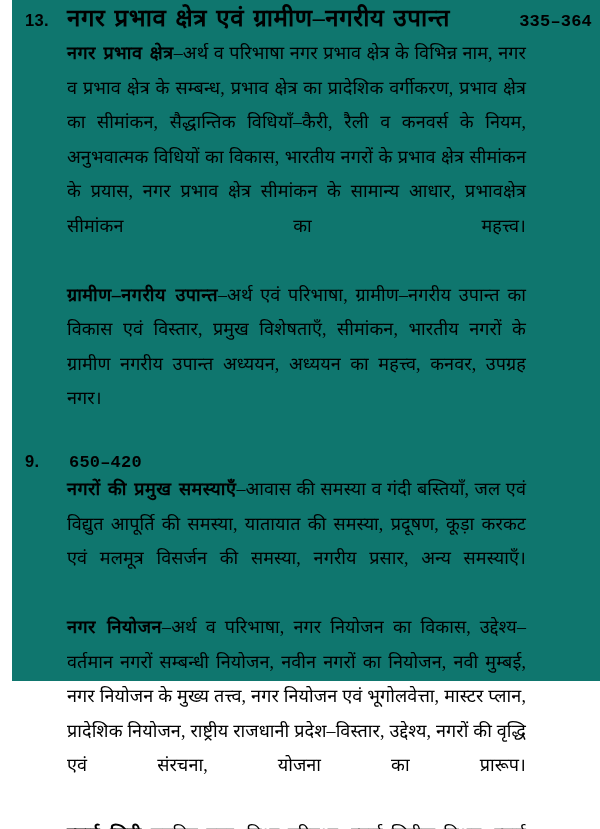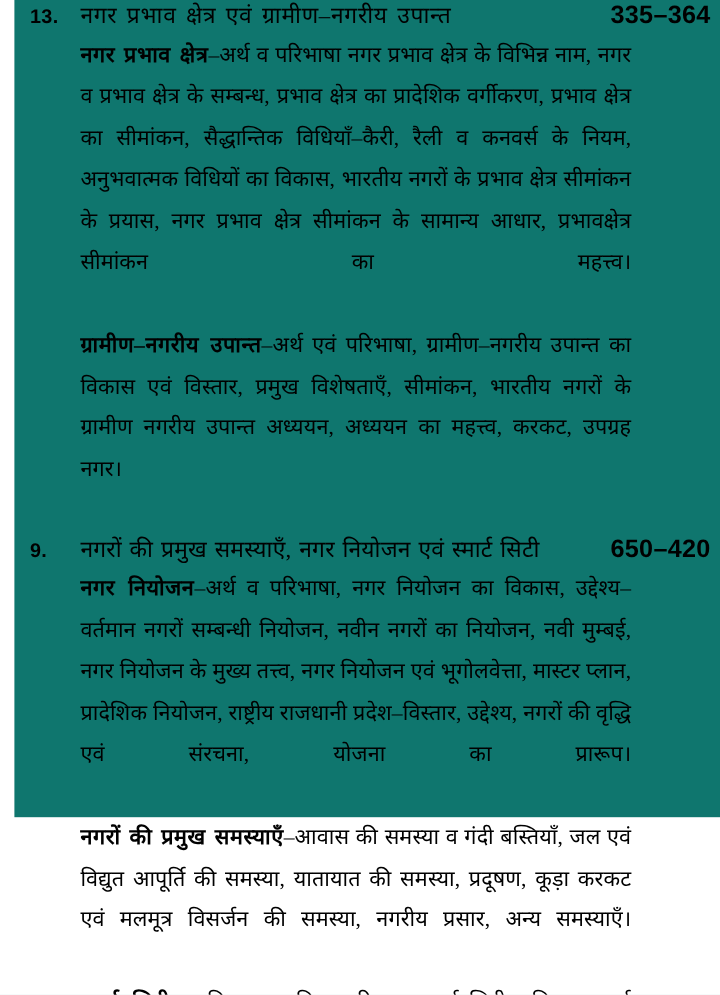"नगर प्रभाव क्षेत्र एवं ग्रामीण–नगरीय" .entry-title { font-size: 19px -> 24px; font-weight: normal -> bold }
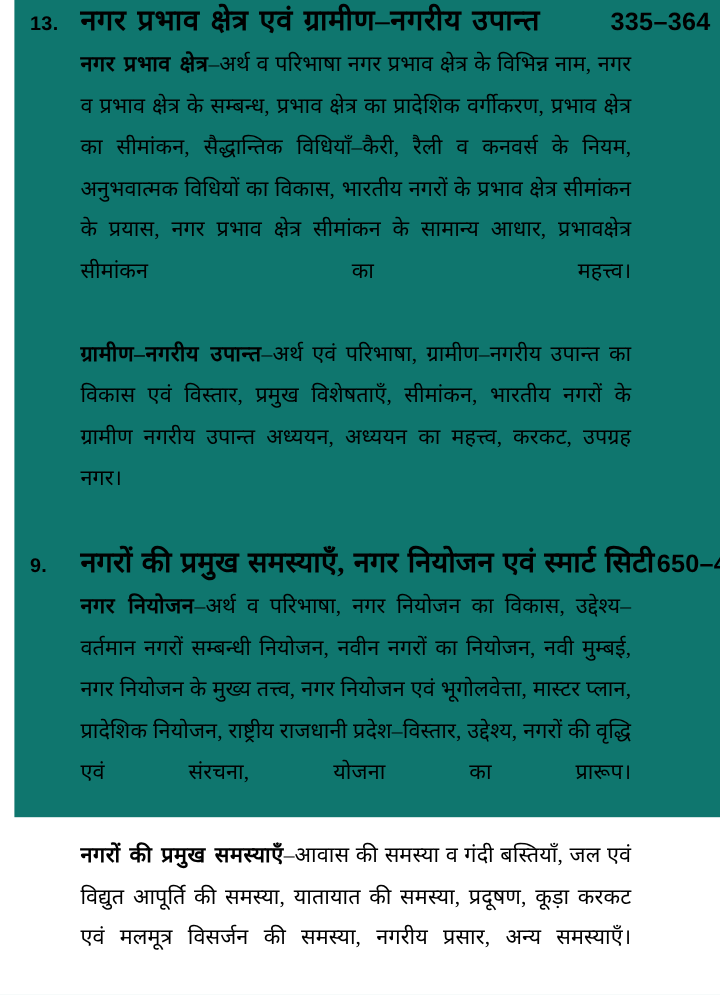"335–364" .entry-pages { font-family: Liberation Sans, sans-serif -> Liberation Mono, monospace; font-size: 21px -> 17px }
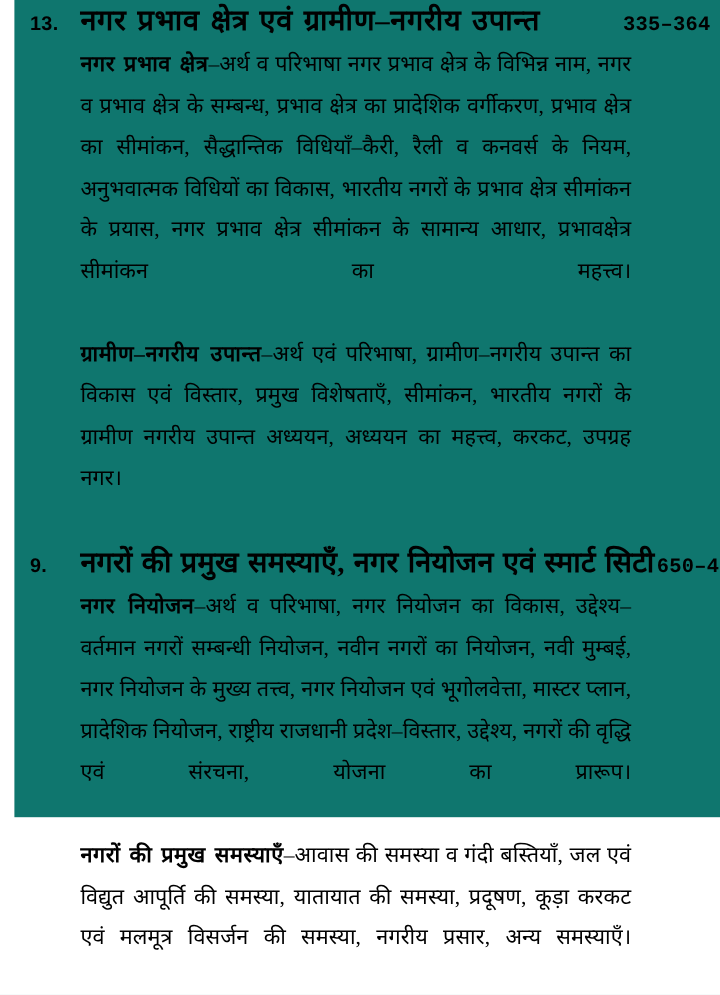"–अर्थ एवं परिभाषा, ग्रामीण–नगरीय उपान्त" span { text: करकट -> कनवर }
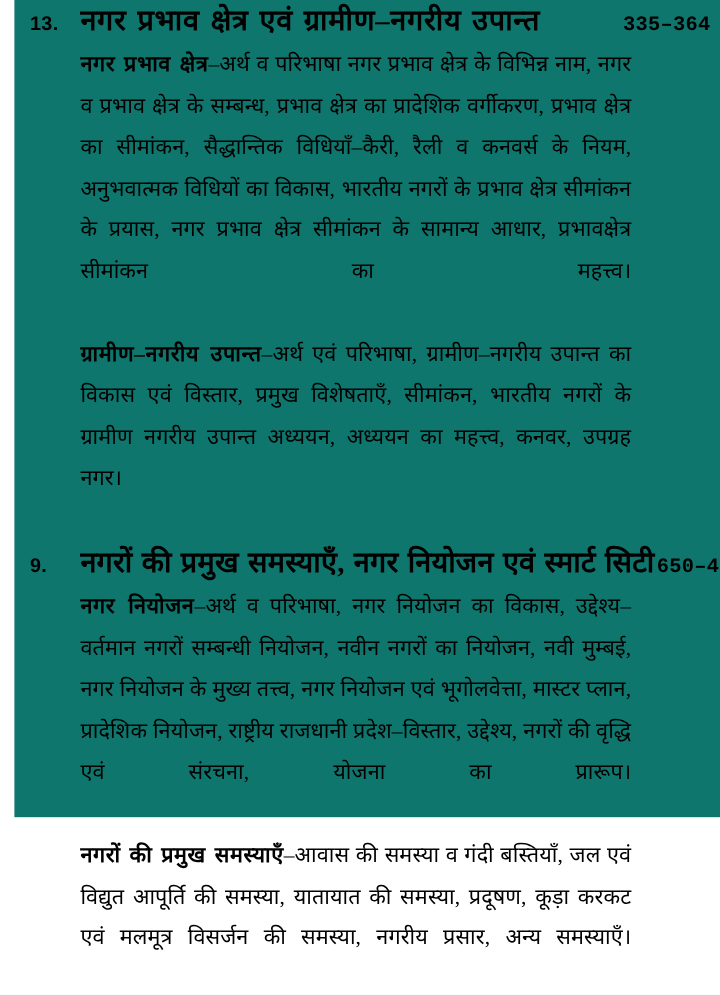"नगरों की प्रमुख समस्याएँ, नगर" span.entry-title { html: <span>नगरों की प्रमुख समस्याएँ, नगर नियोजन एवं स्मार्ट सिटी</span> -> none }
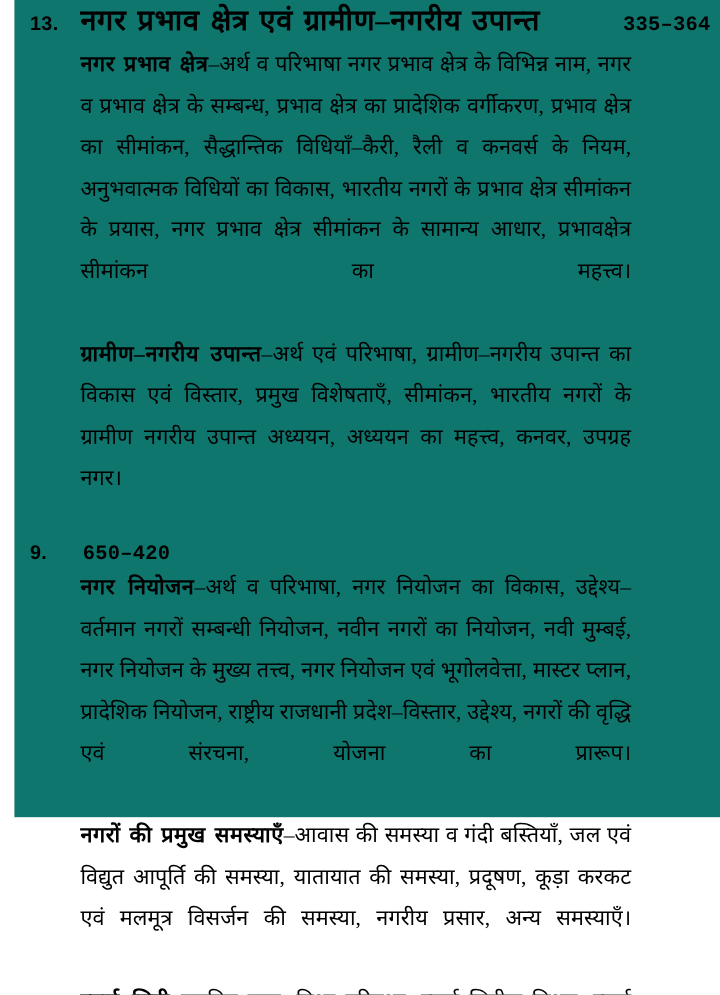"नगर नियोजन–अर्थ व परिभाषा, नगर" p.topic { order: before "नगरों की प्रमुख समस्याएँ–आवास की" -> after "नगरों की प्रमुख समस्याएँ–आवास की" }
